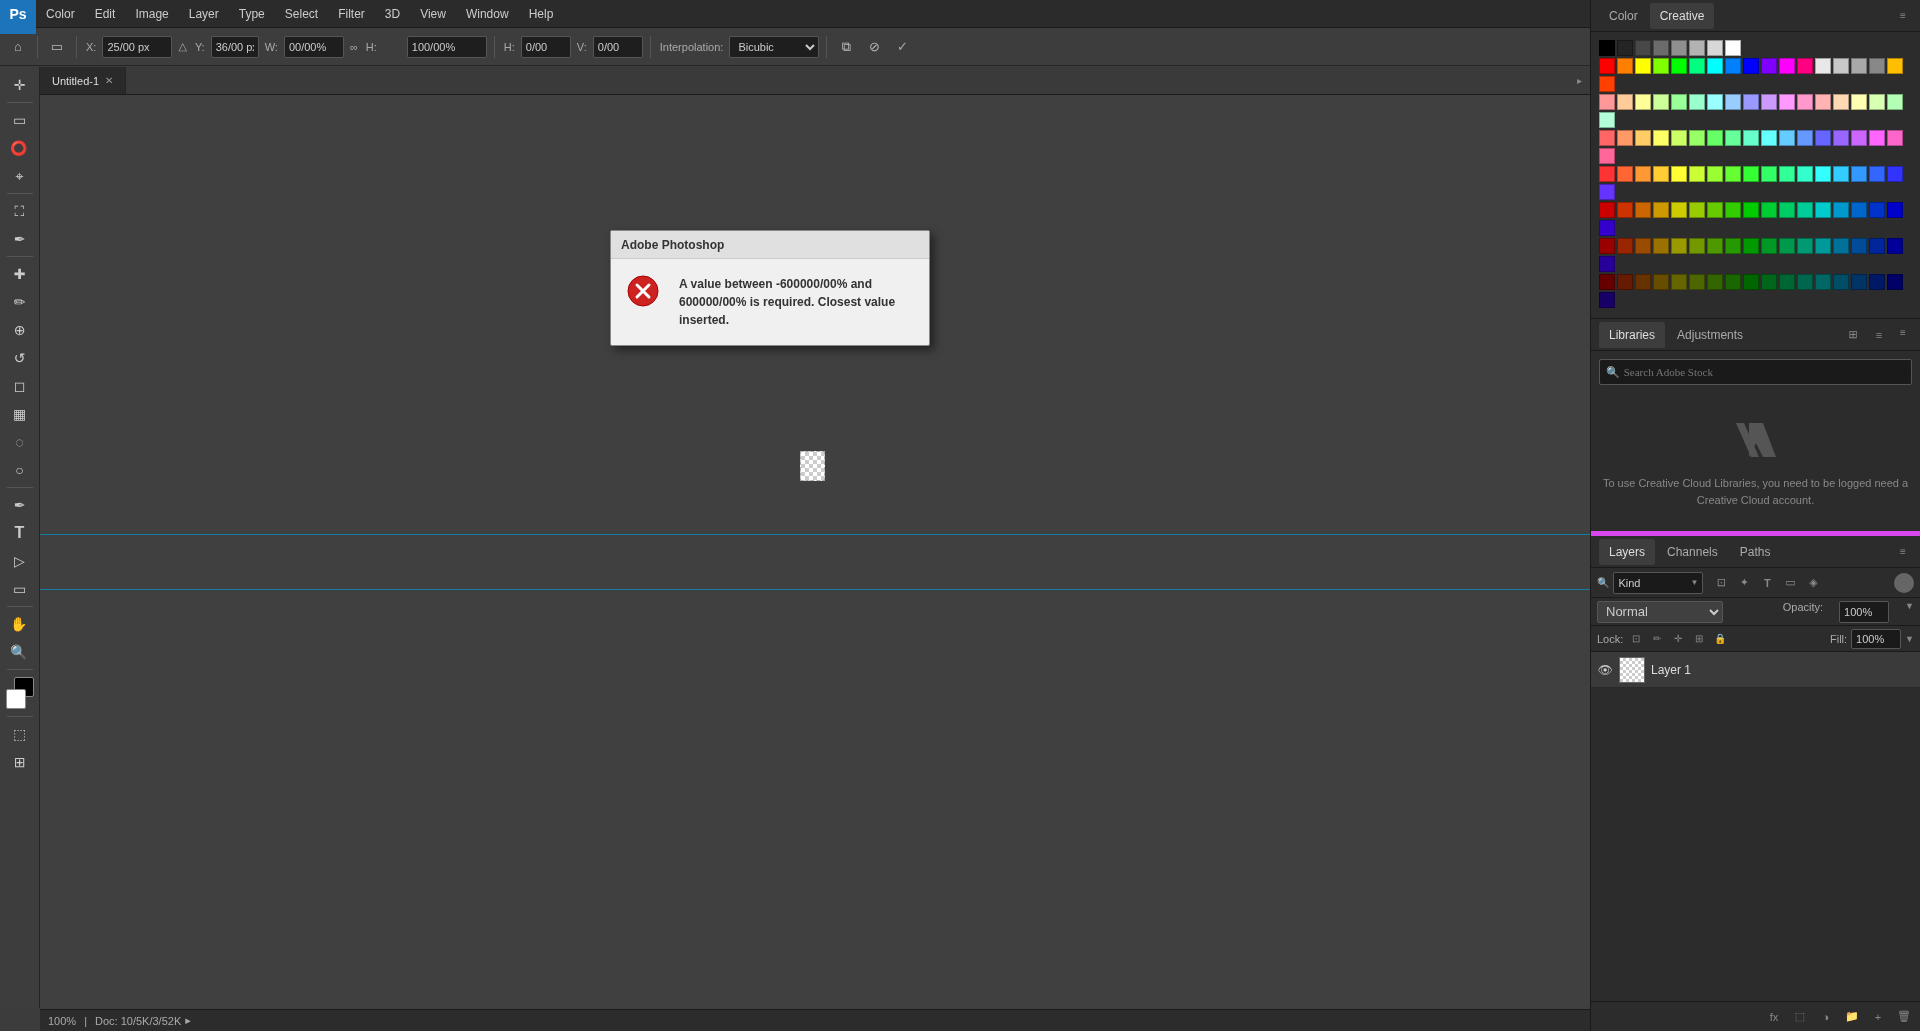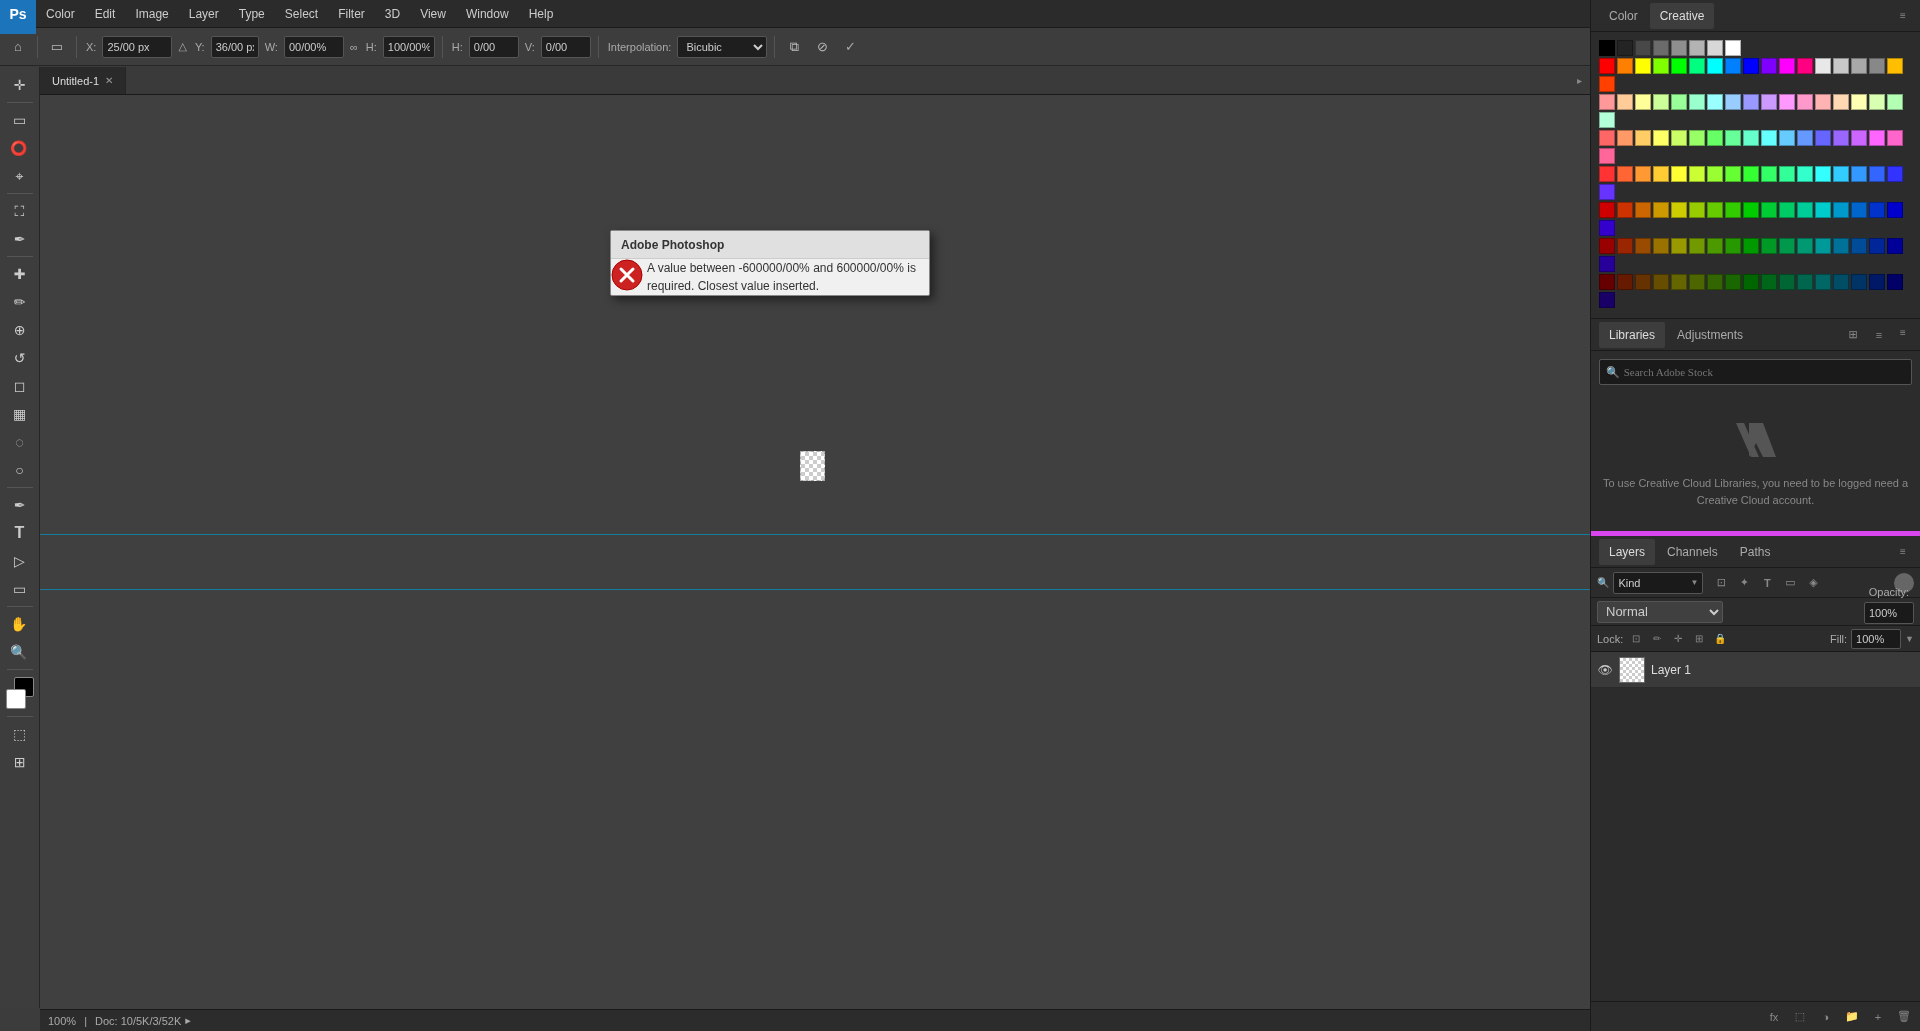"100/00%" input.tool-field { margin-left: none -> 24px; width: 52px -> 80px }
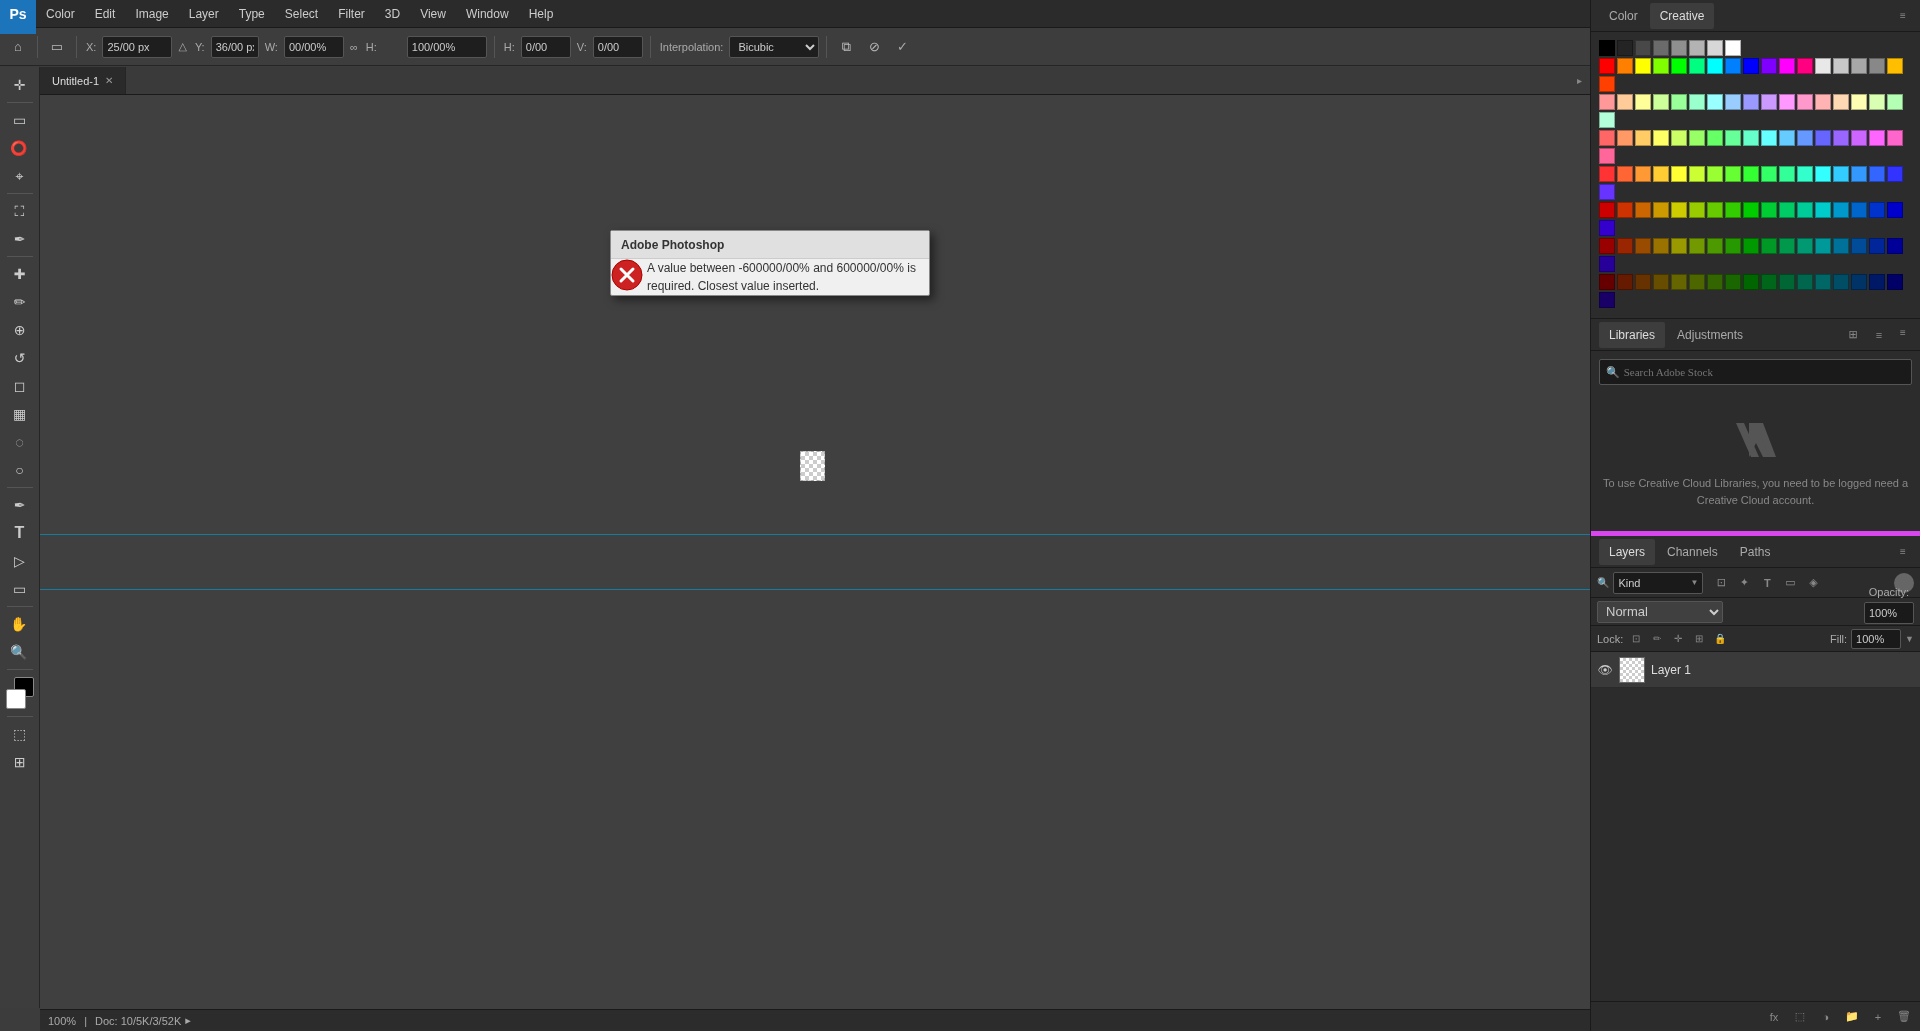"A value between -600000/00% and" #dialog-body { font-weight: none -> bold; gap: 4px -> 20px; padding: none -> 16px }
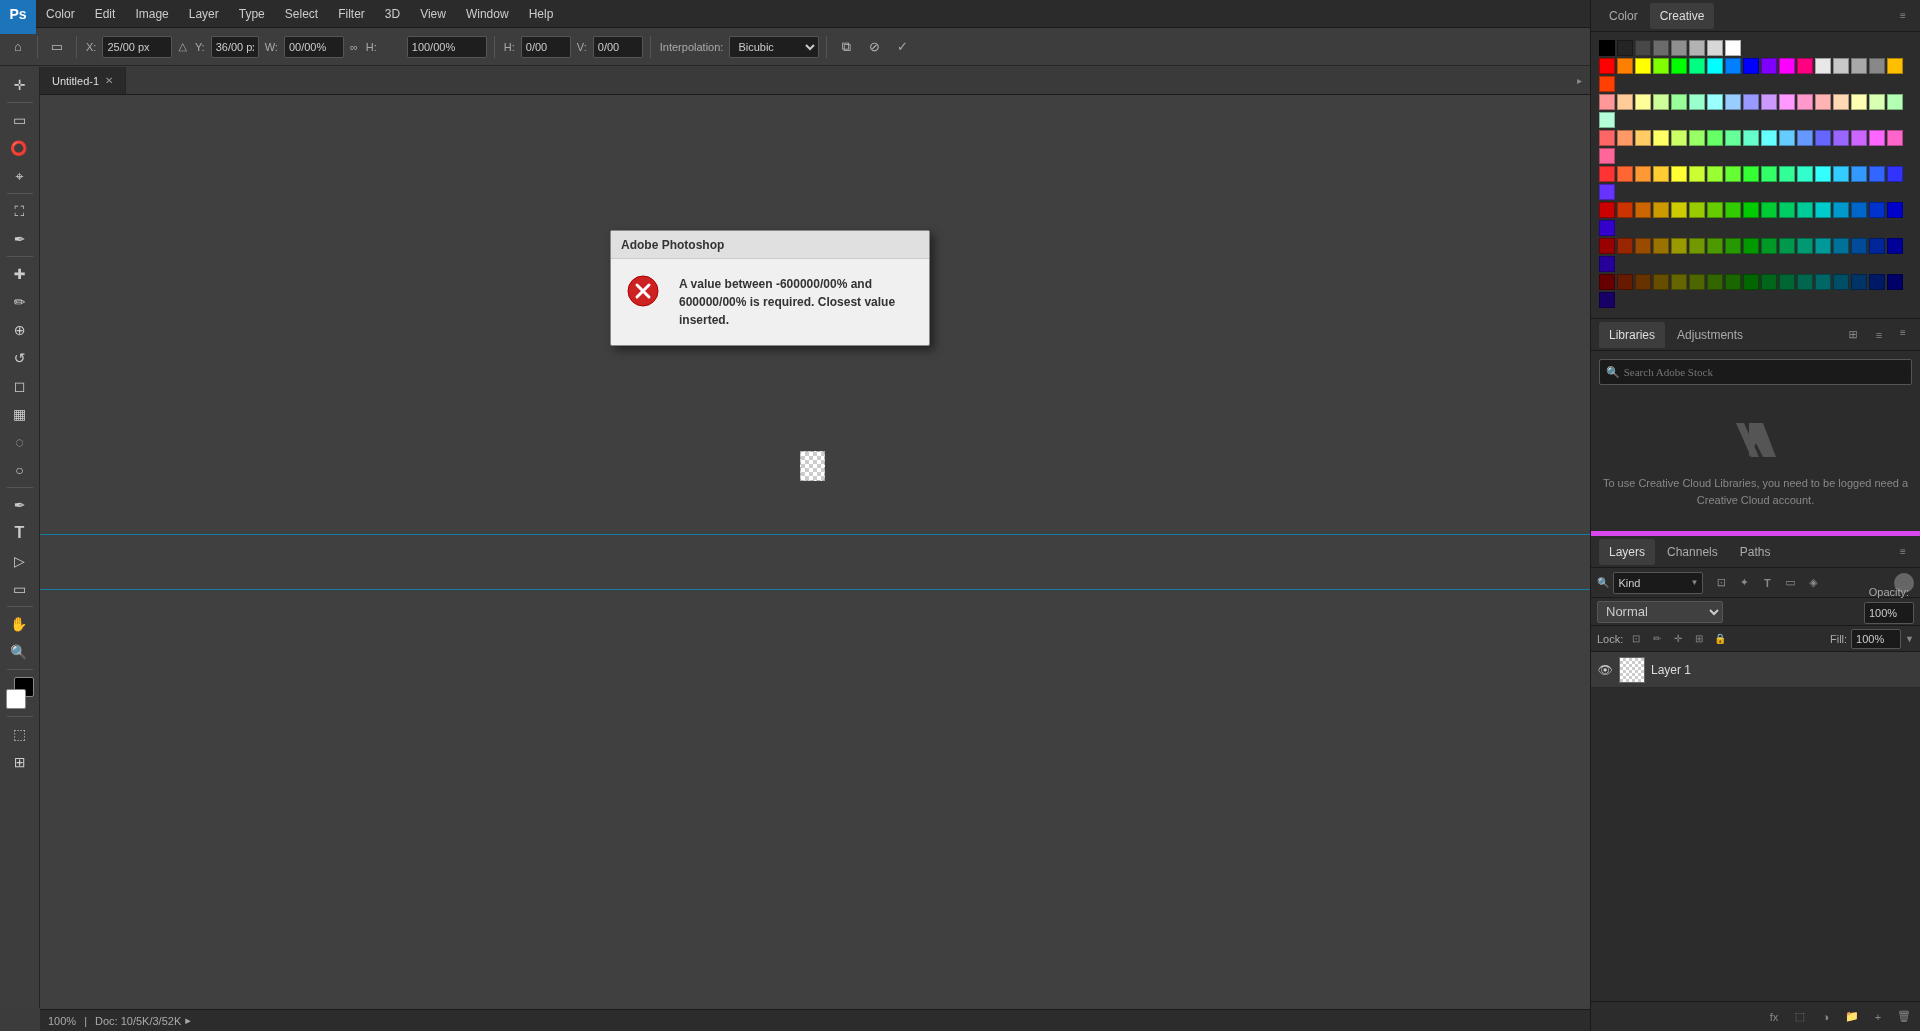"Opacity:" .opacity-control { align-items: center -> none; flex-direction: column -> none; gap: 4px -> 16px }
